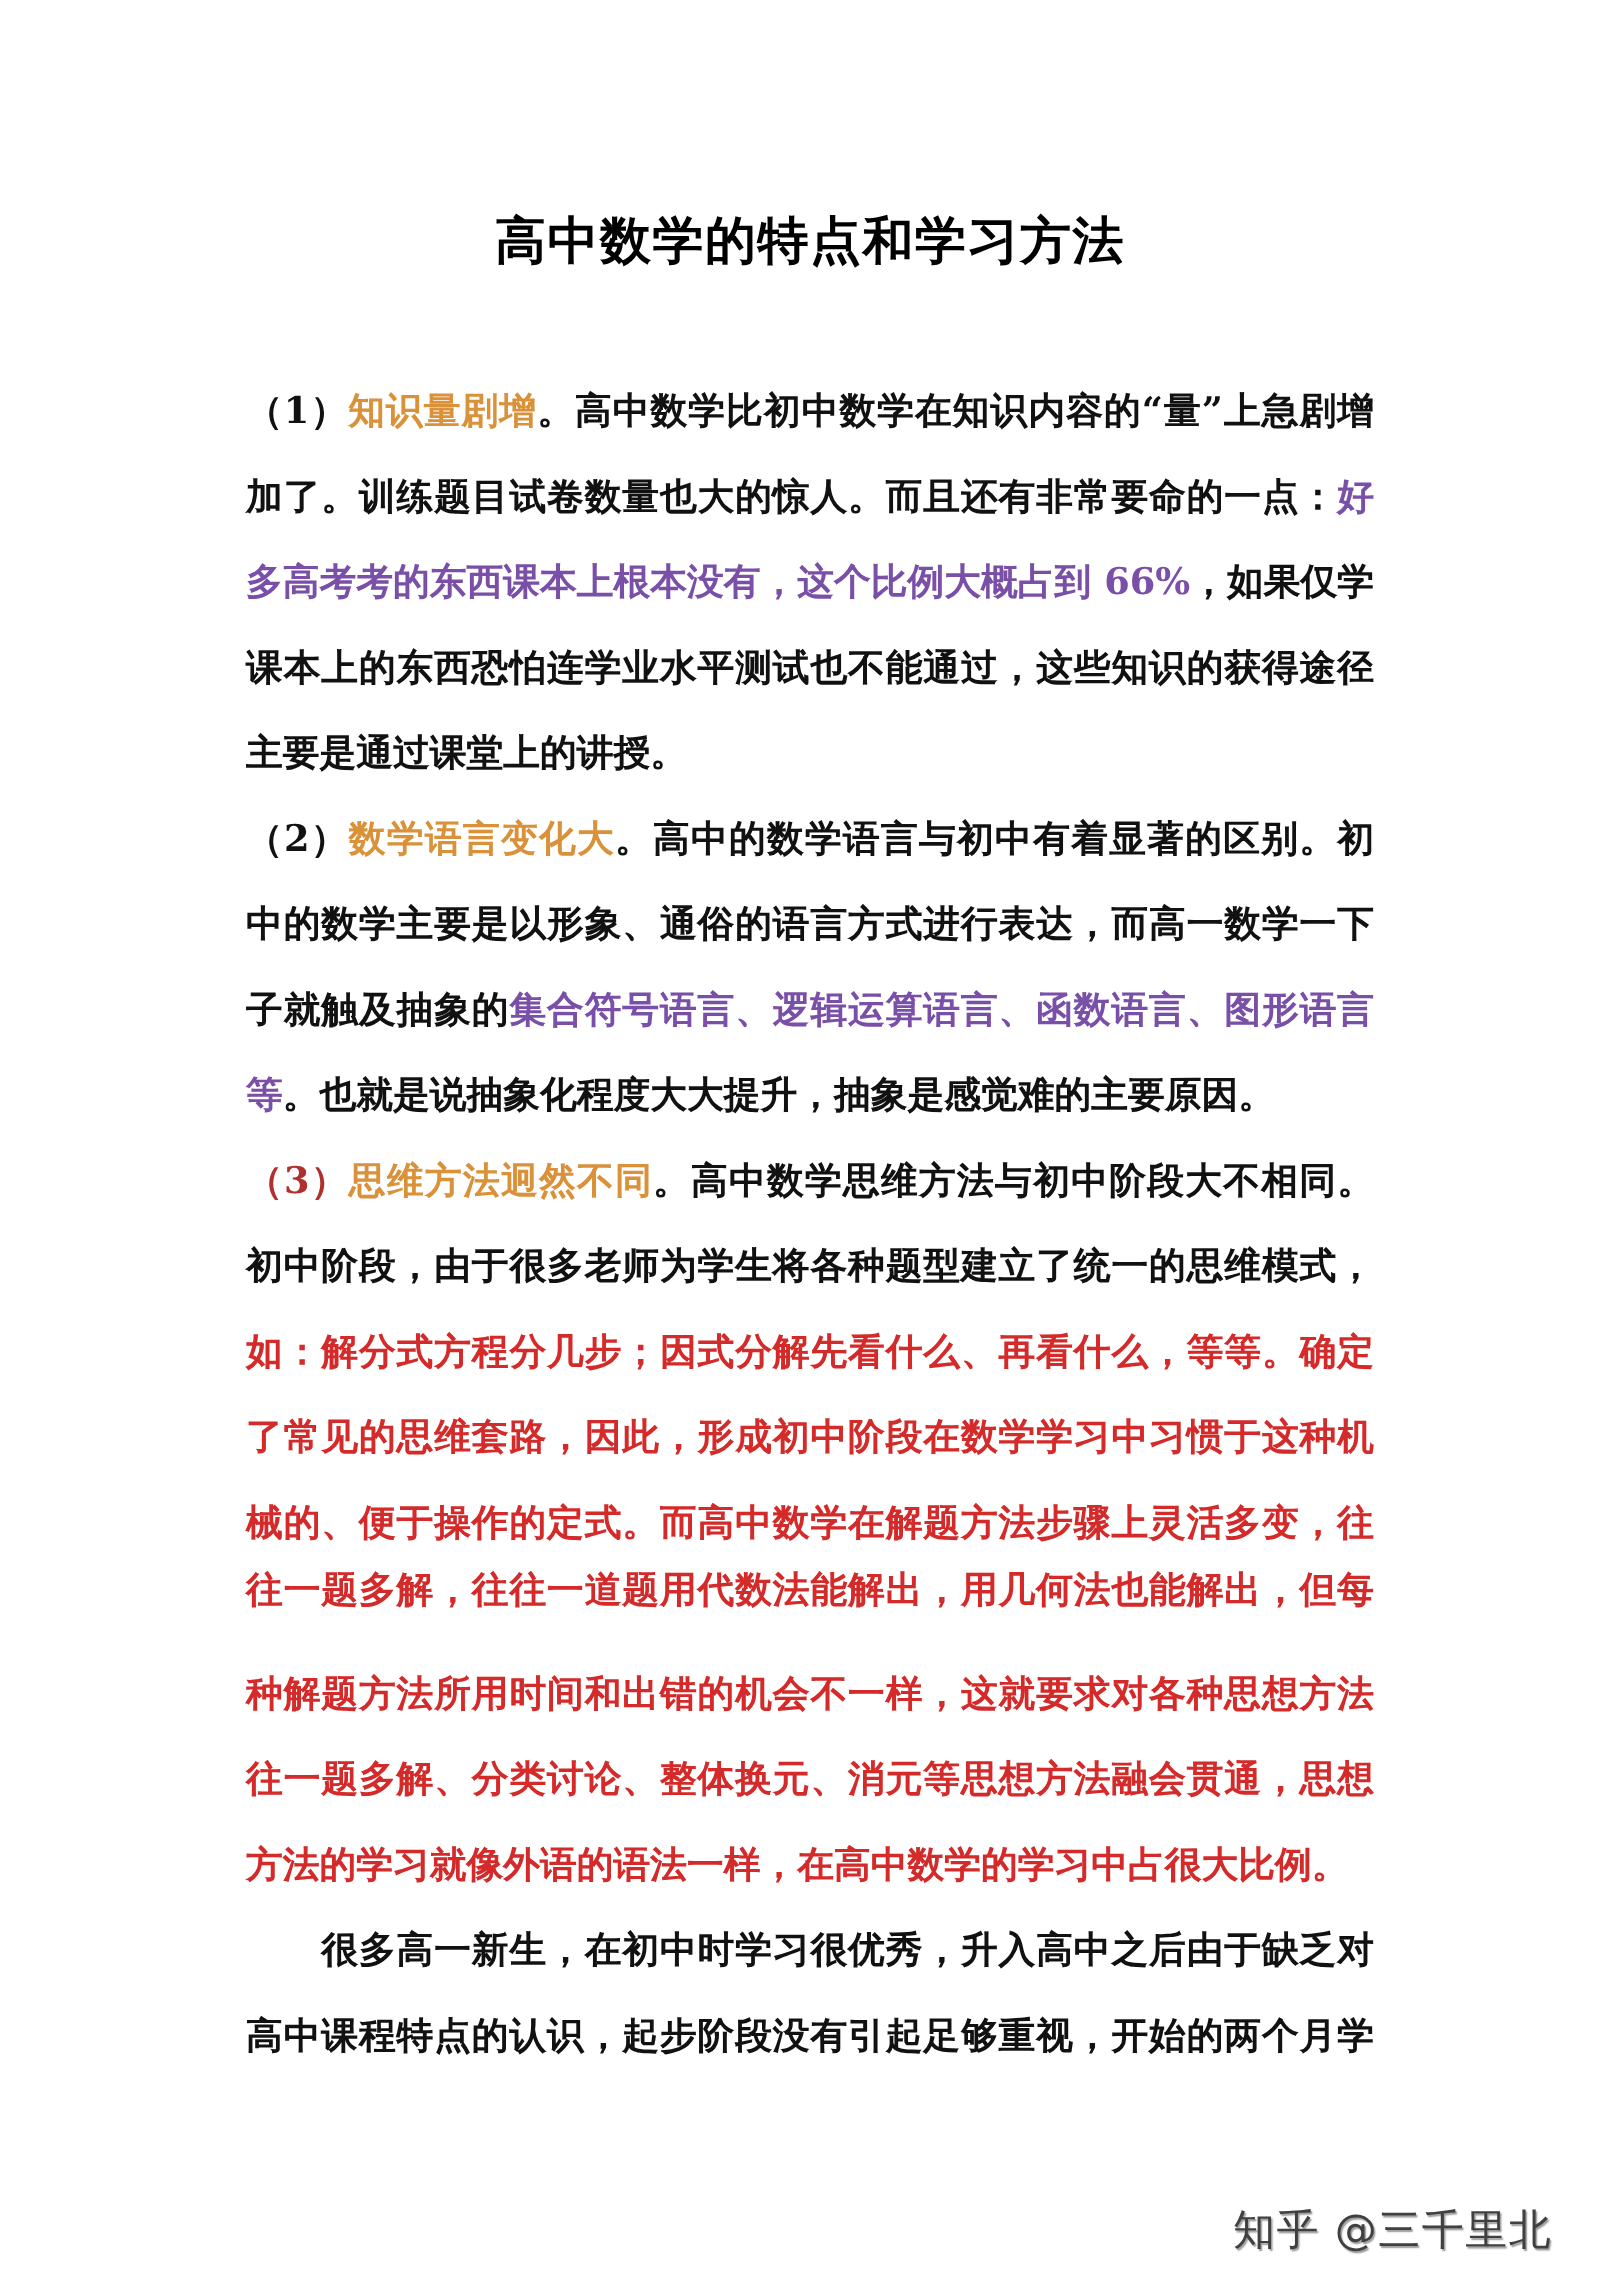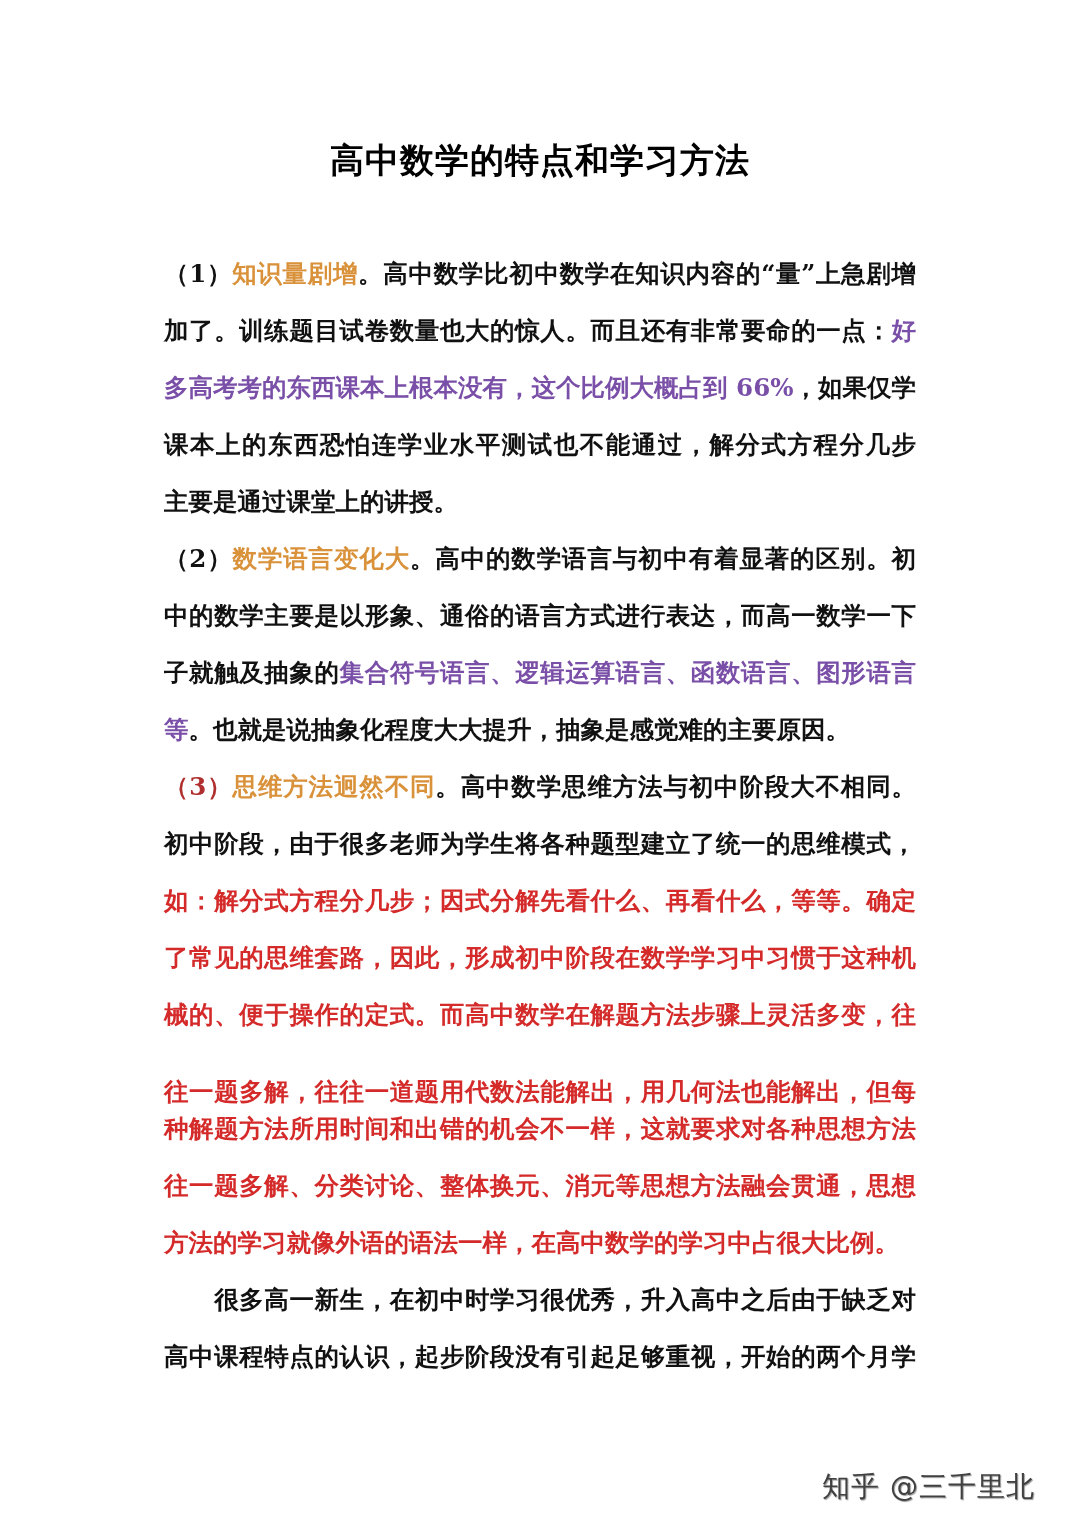"课本上的东西恐怕连学业水平测试也不能通过，解分式方程分几步" span { text: 解分式方程分几步 -> 这些知识的获得途径 }
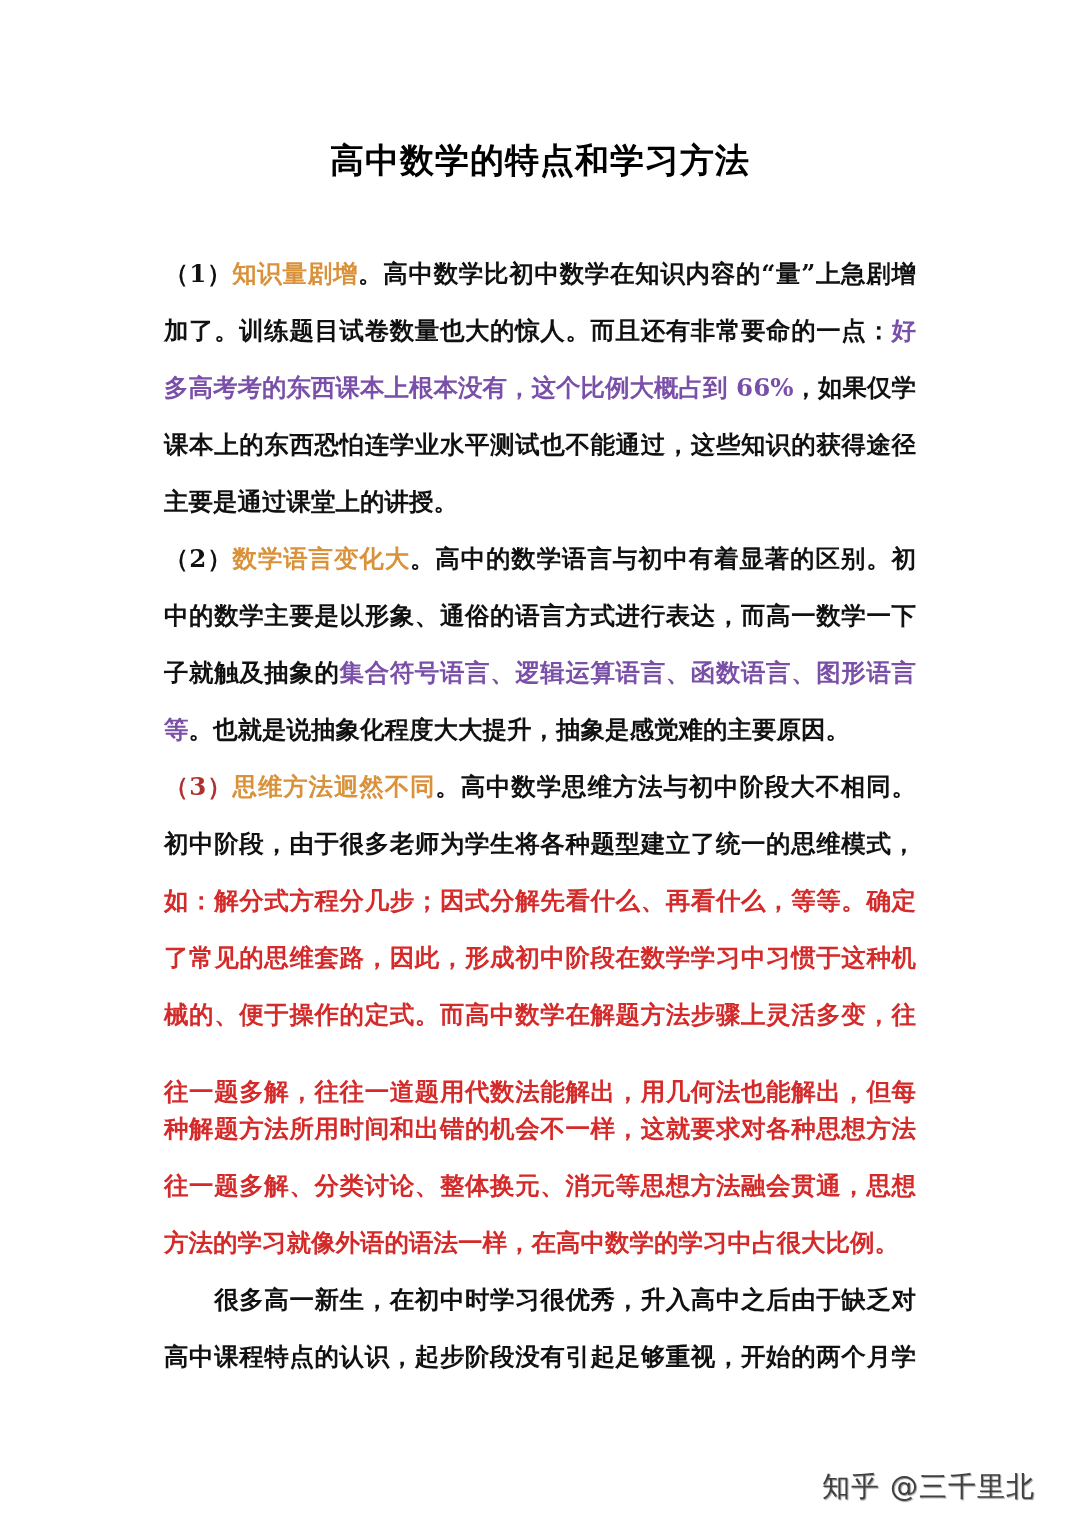"往一题多解，往往一道题用代数法能解出，用几何法也能解出，但每" div.line { top: 1072px -> 1040px }
